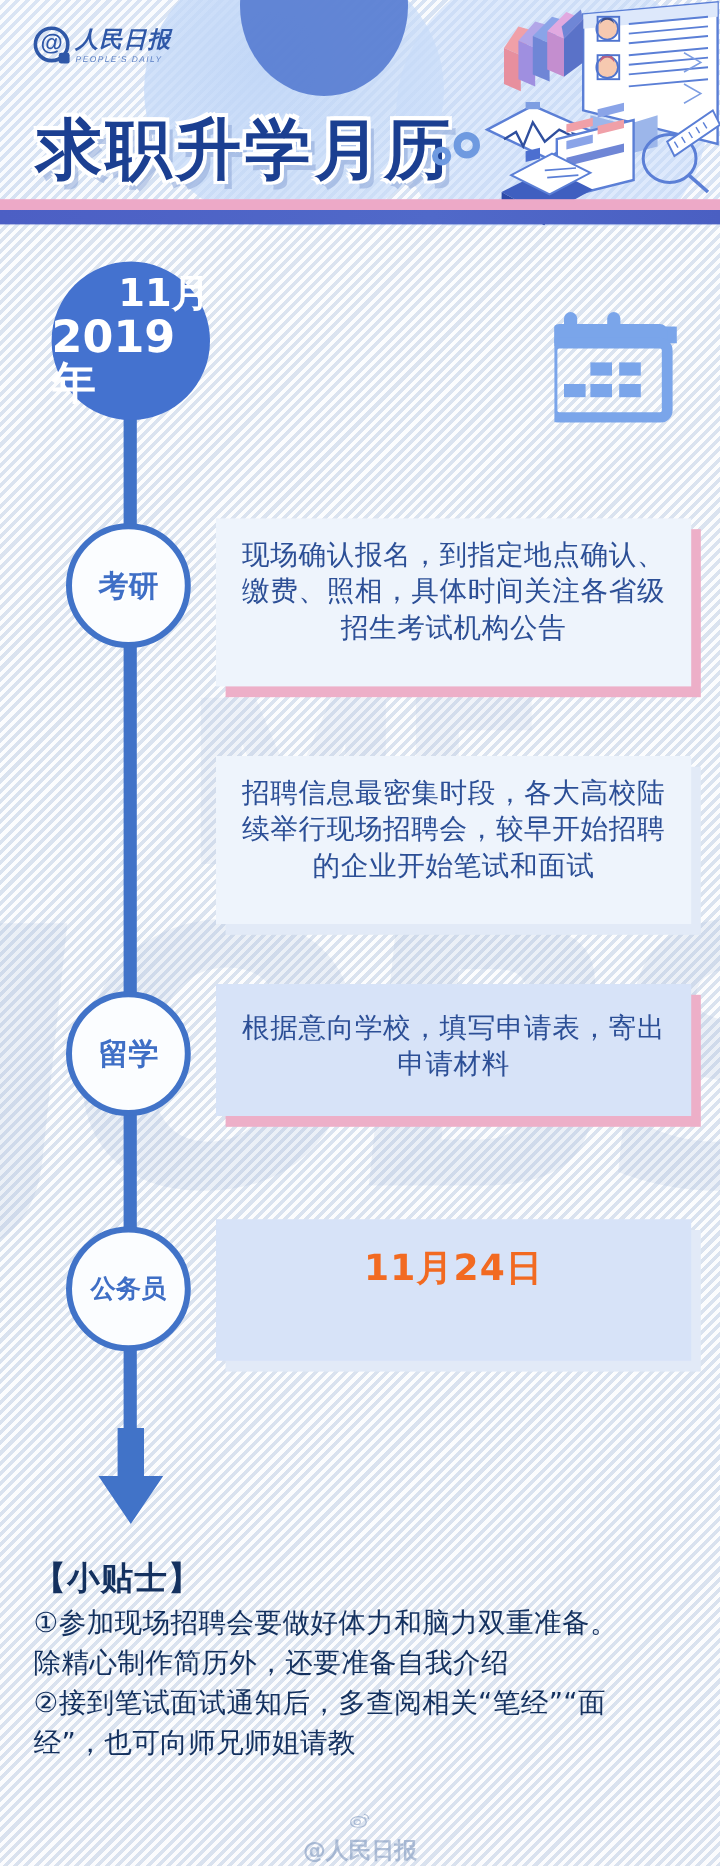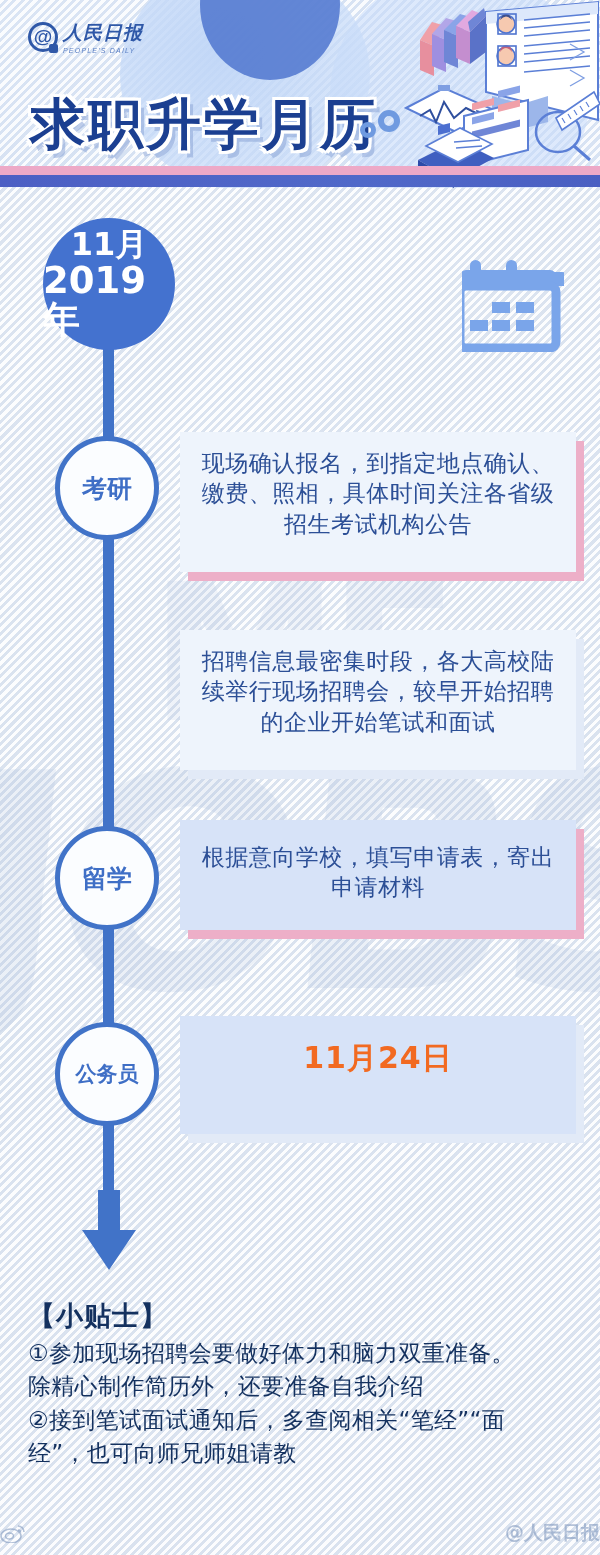"11月" #month { align-items: center -> flex-end }
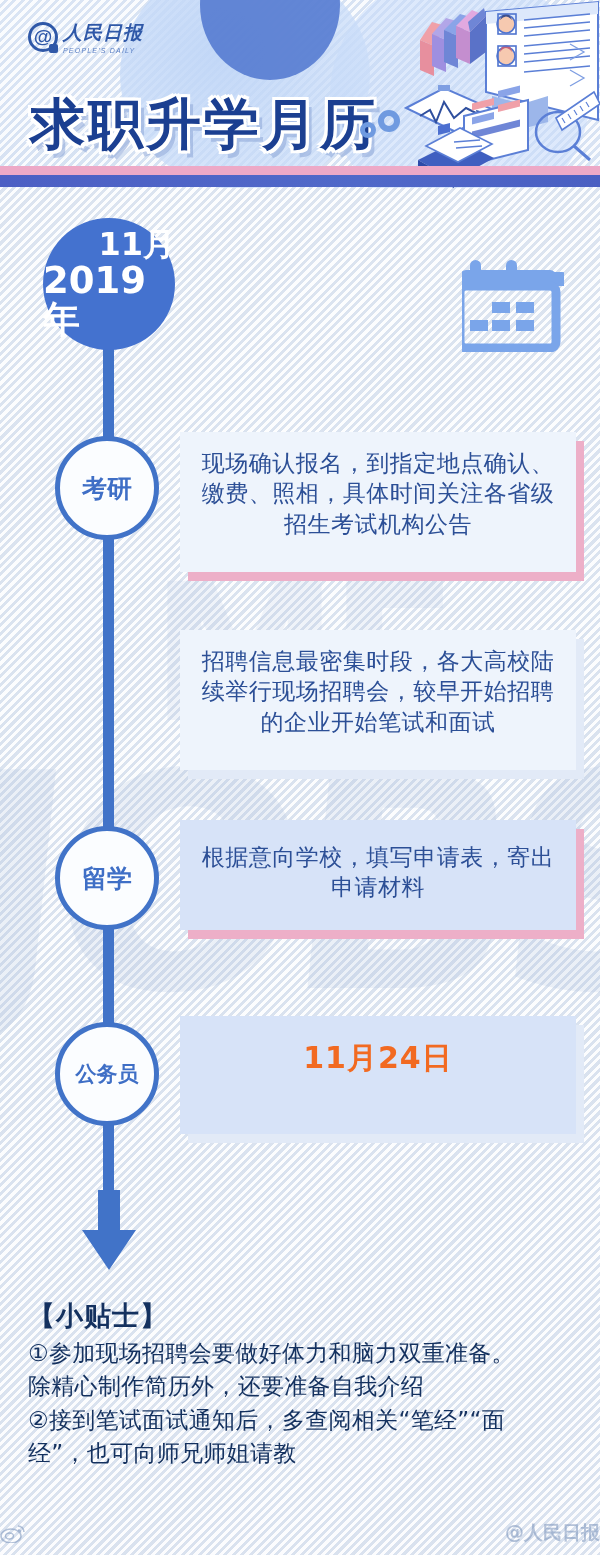"@人民日报" #footer { flex-direction: none -> column }
